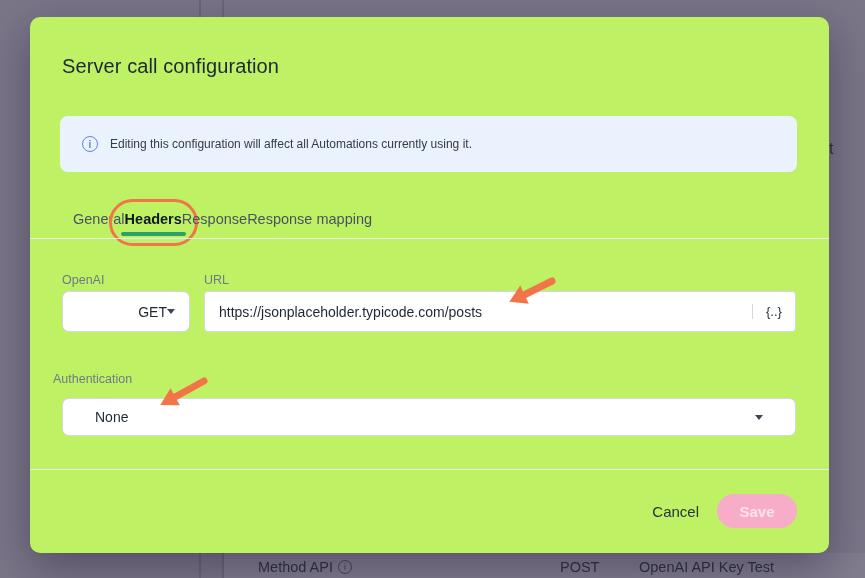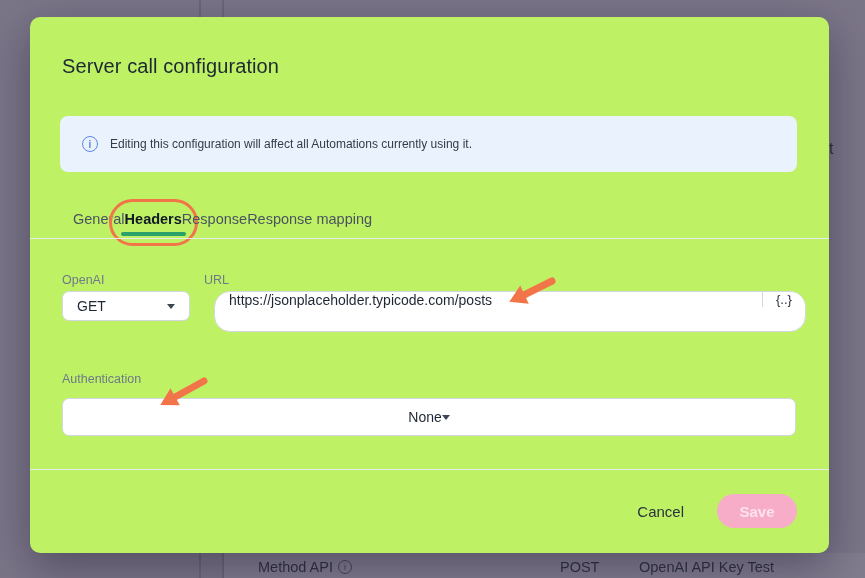"GET" .sel-method { height: 30px -> 41px; justify-content: space-between -> flex-end }
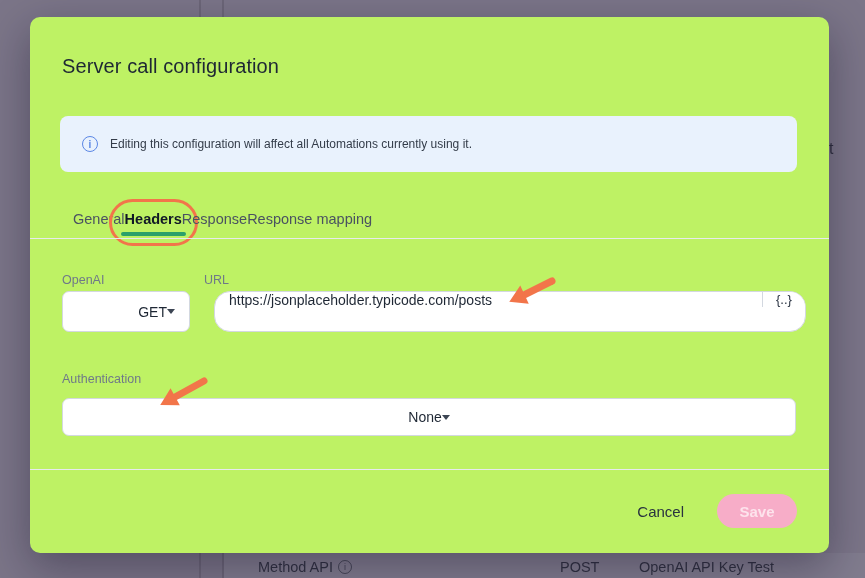"https://jsonplaceholder.typicode.com/pos" .url-group { align-items: flex-start -> center; border-radius: 16px -> 4px; margin-left: 10px -> none }
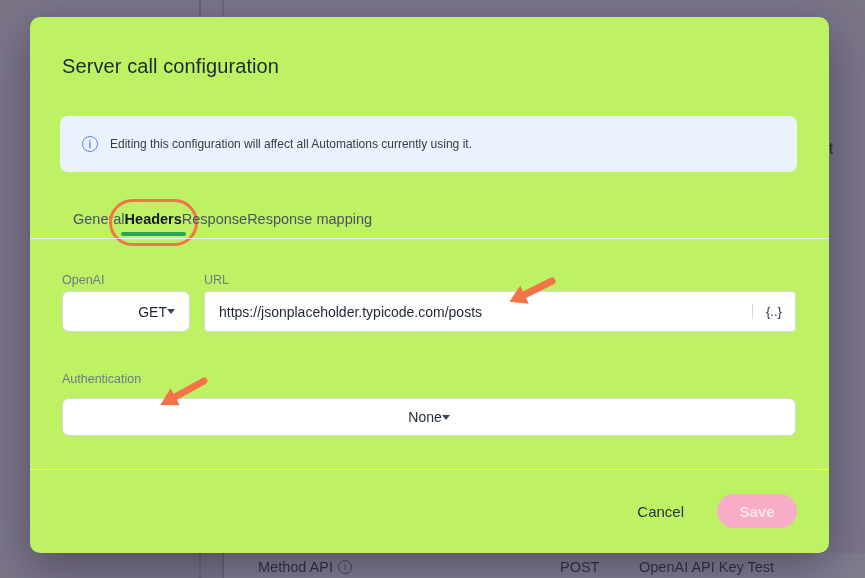"Authentication" .lbl-auth { left: 32px -> 23px }
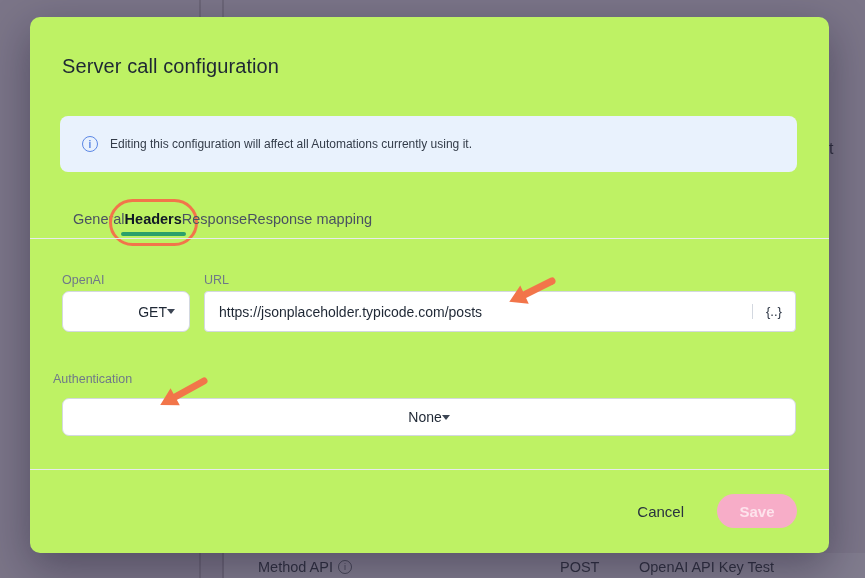"None" .sel-auth { justify-content: center -> space-between }
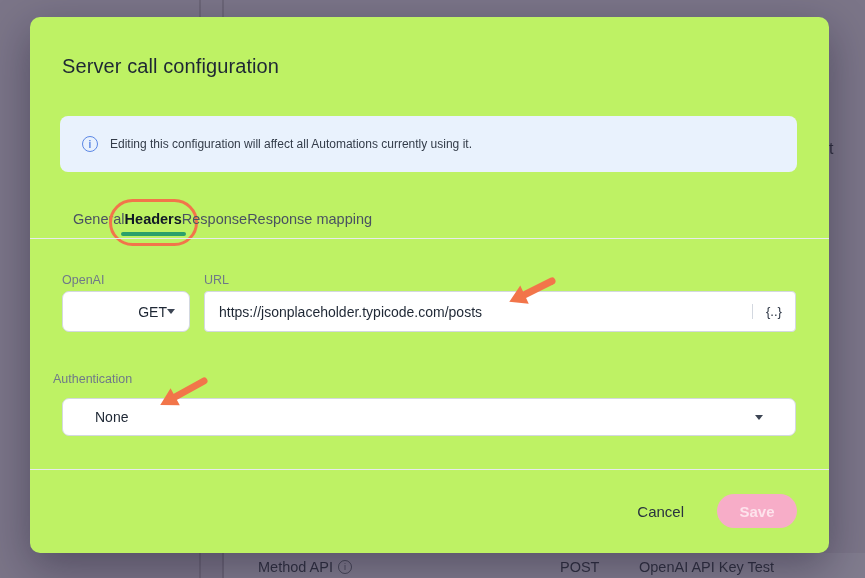"Cancel" .footer { gap: 33px -> 18px }
